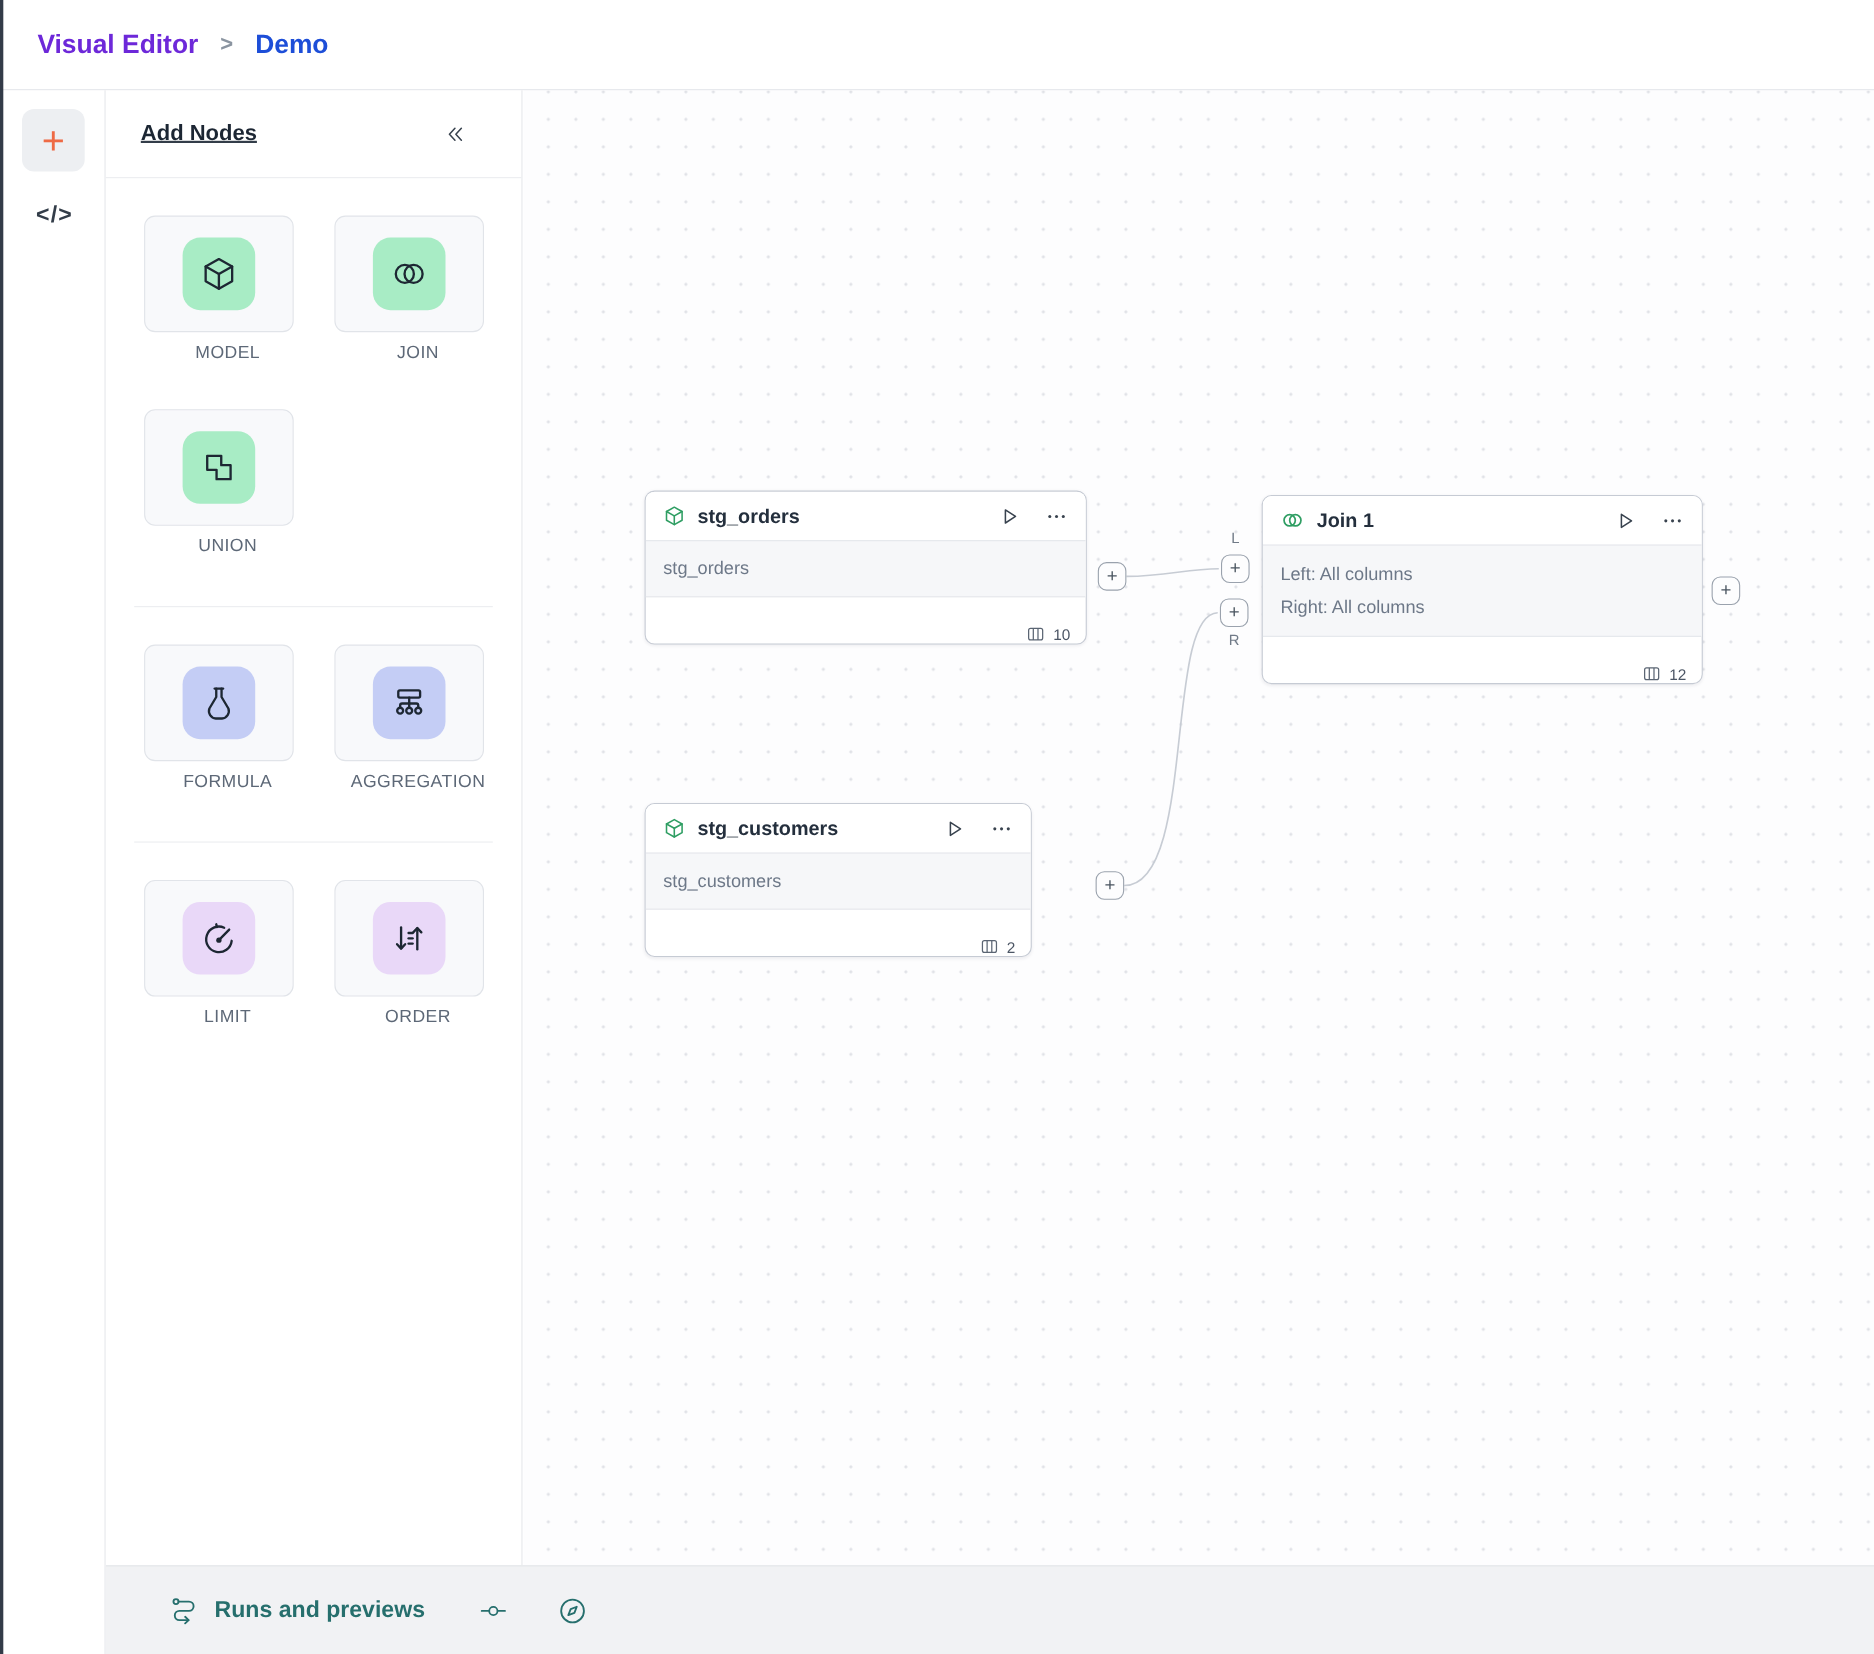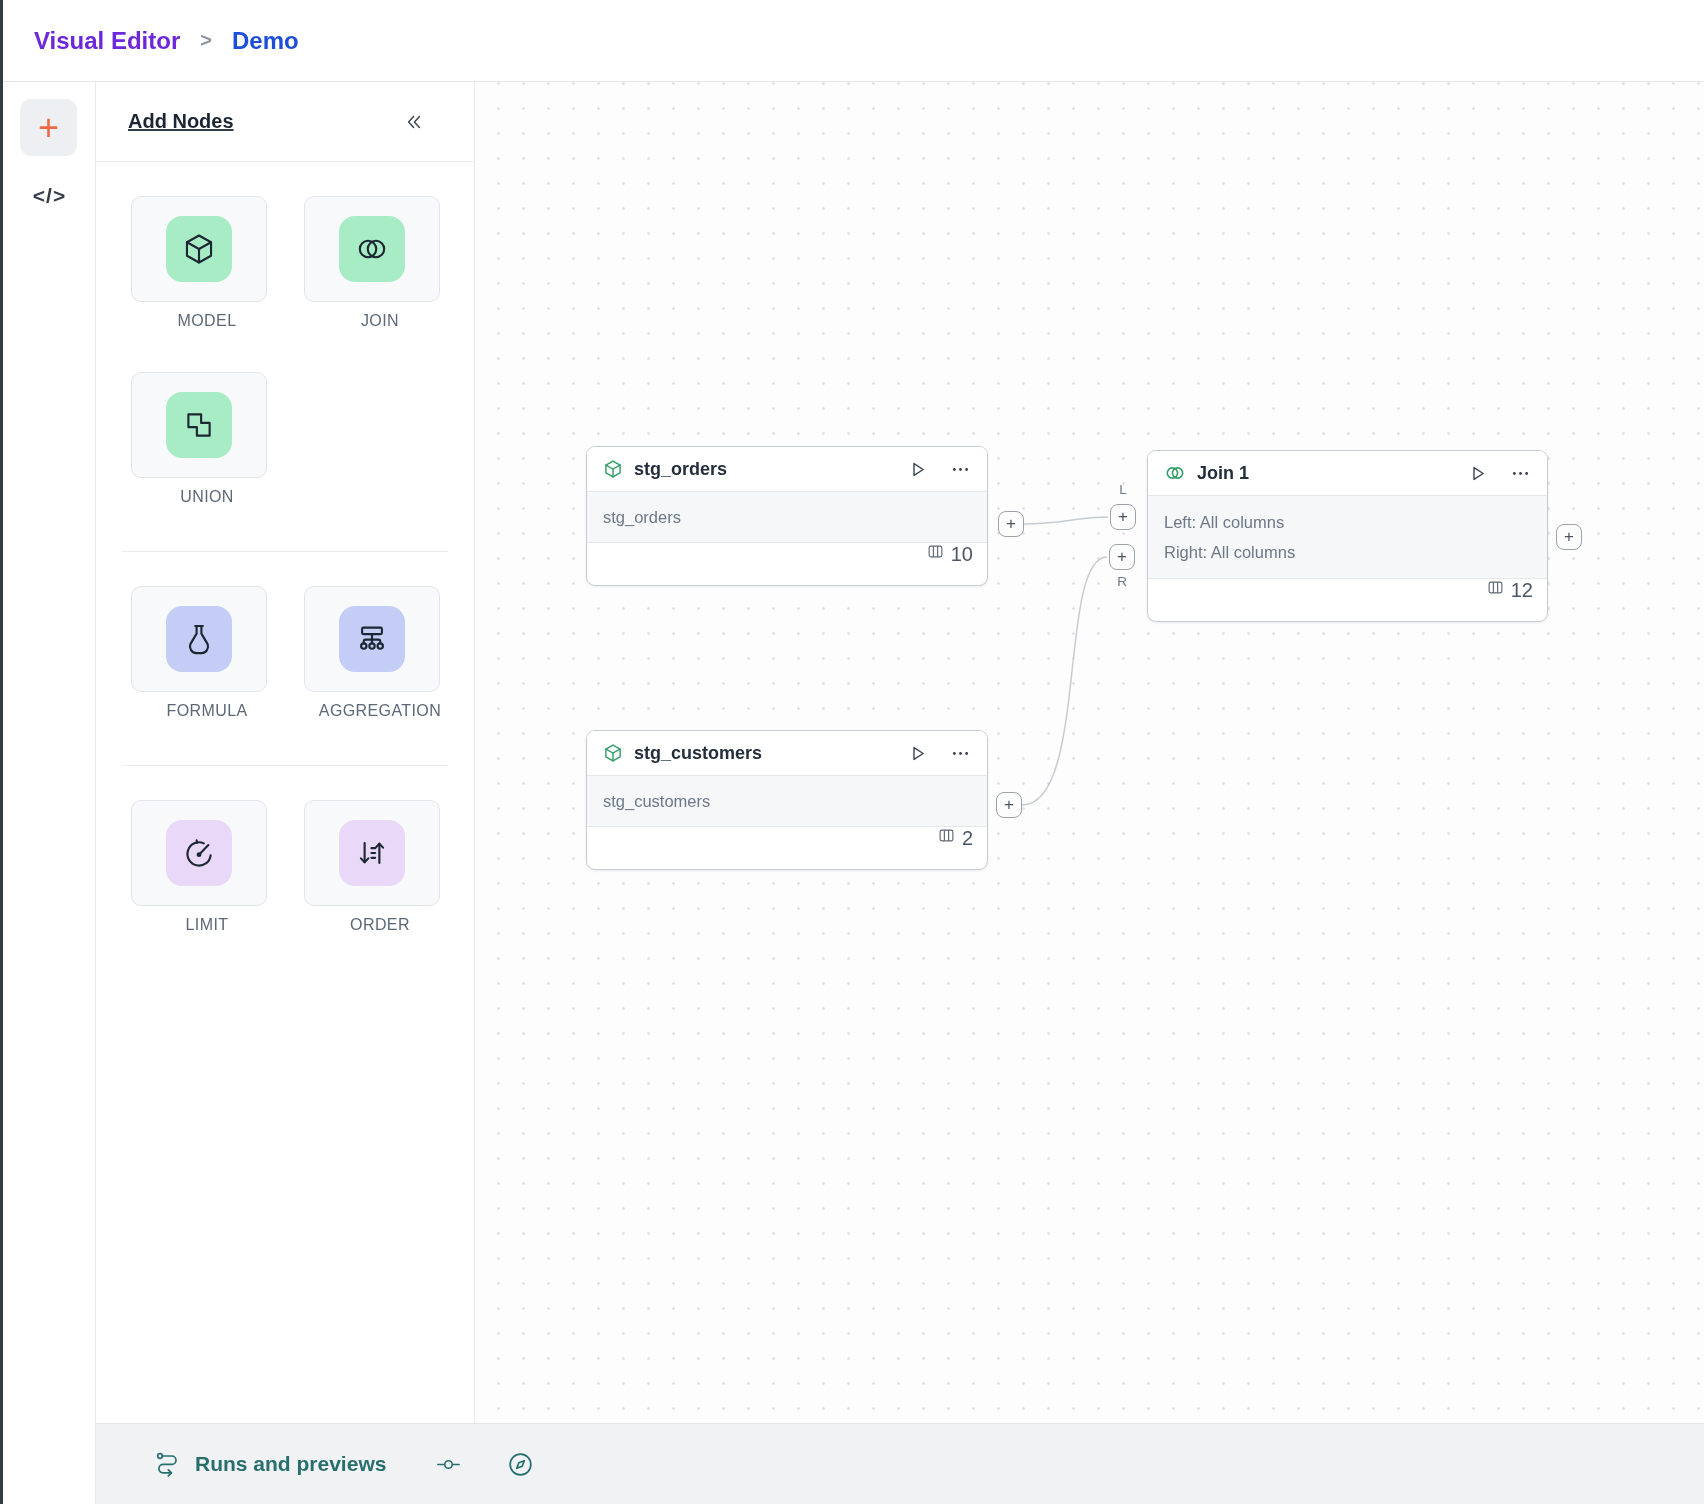"10" .node-foot { align-items: flex-start -> flex-end; font-size: 20px -> 14px }
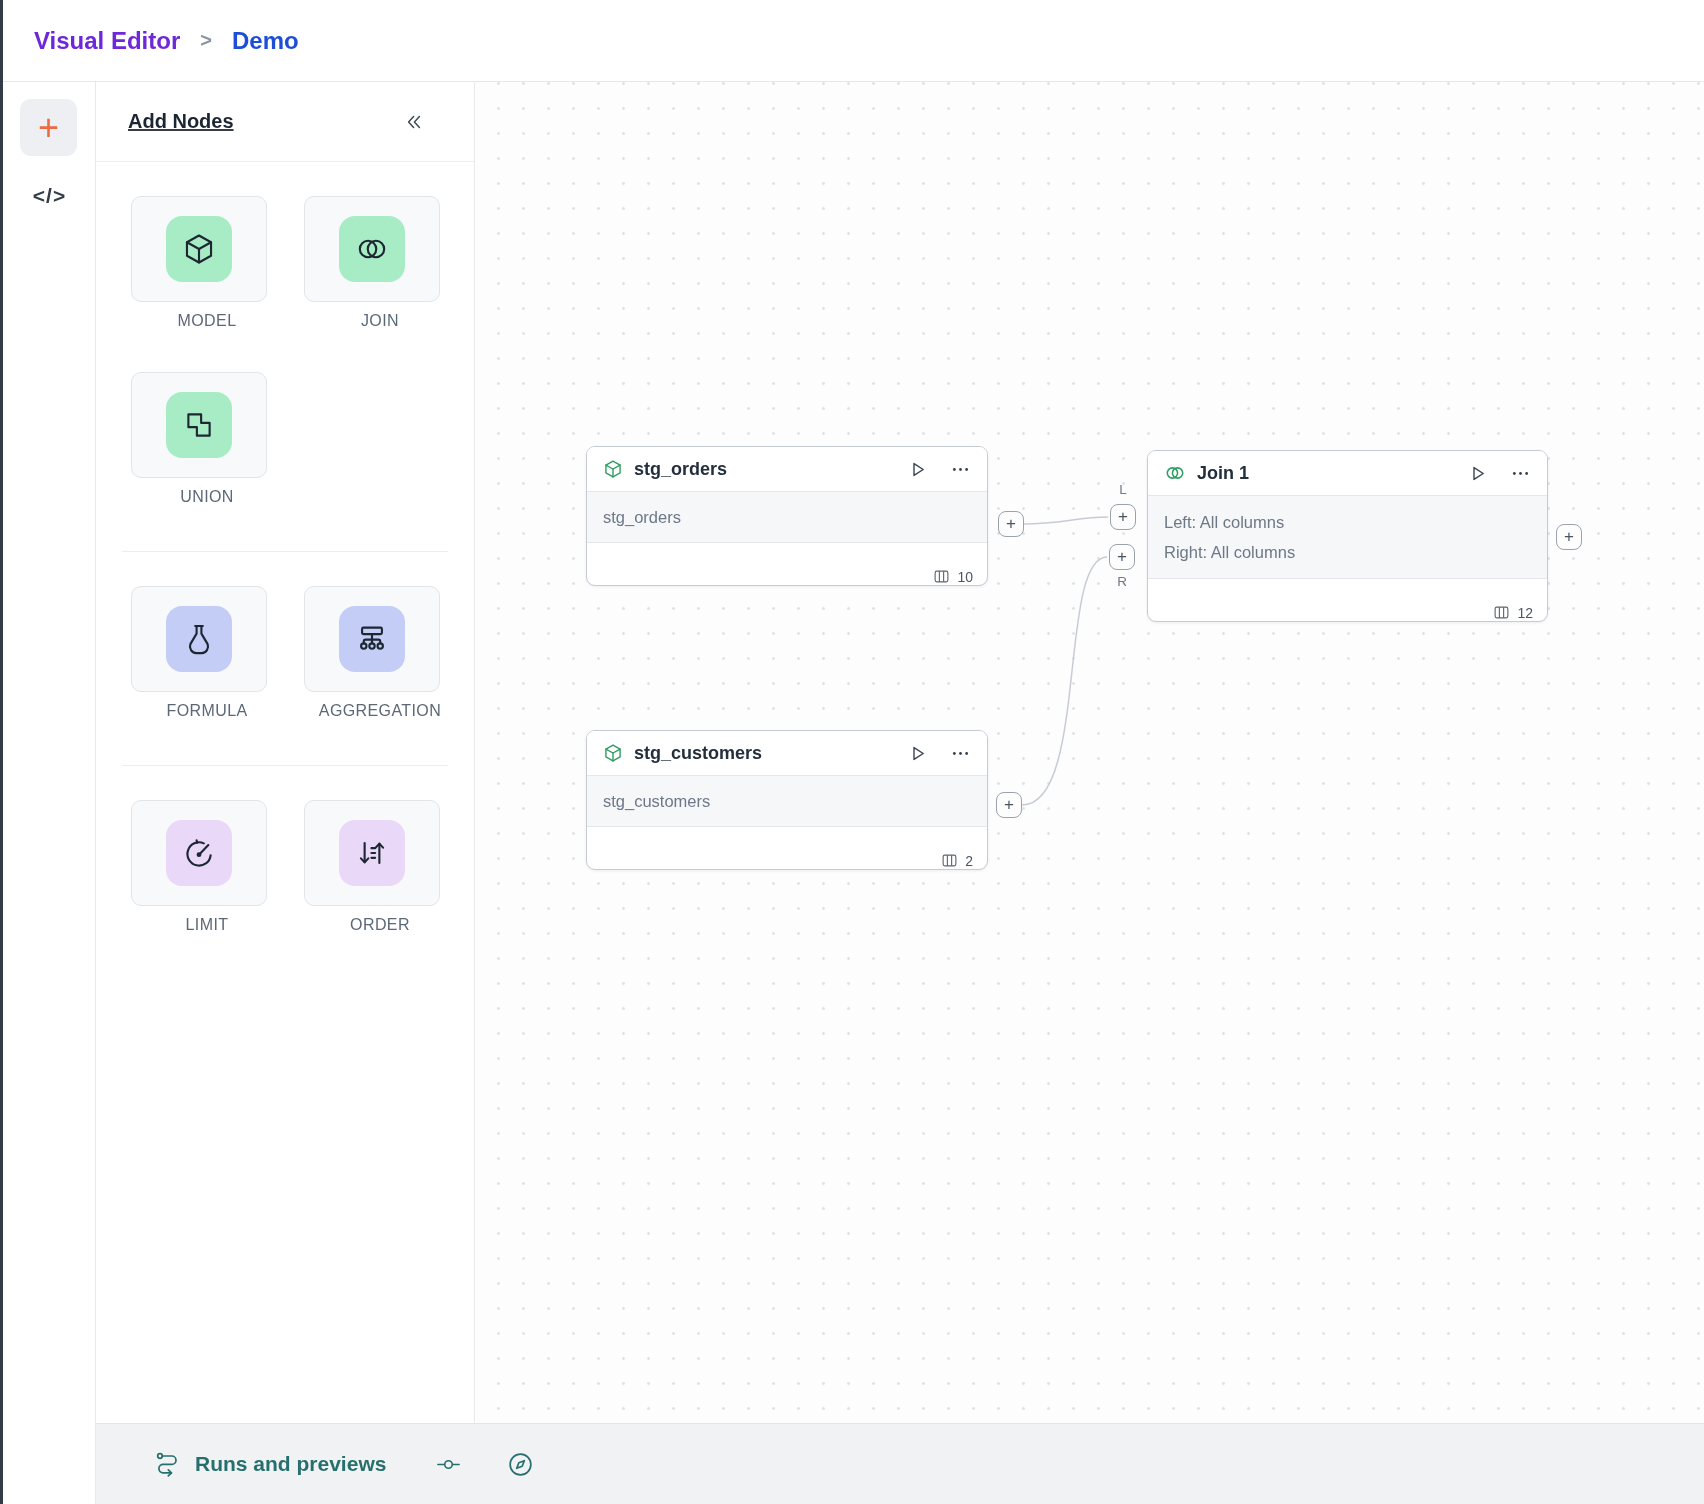"stg_customers" div.node { width: 402px -> 352px }
